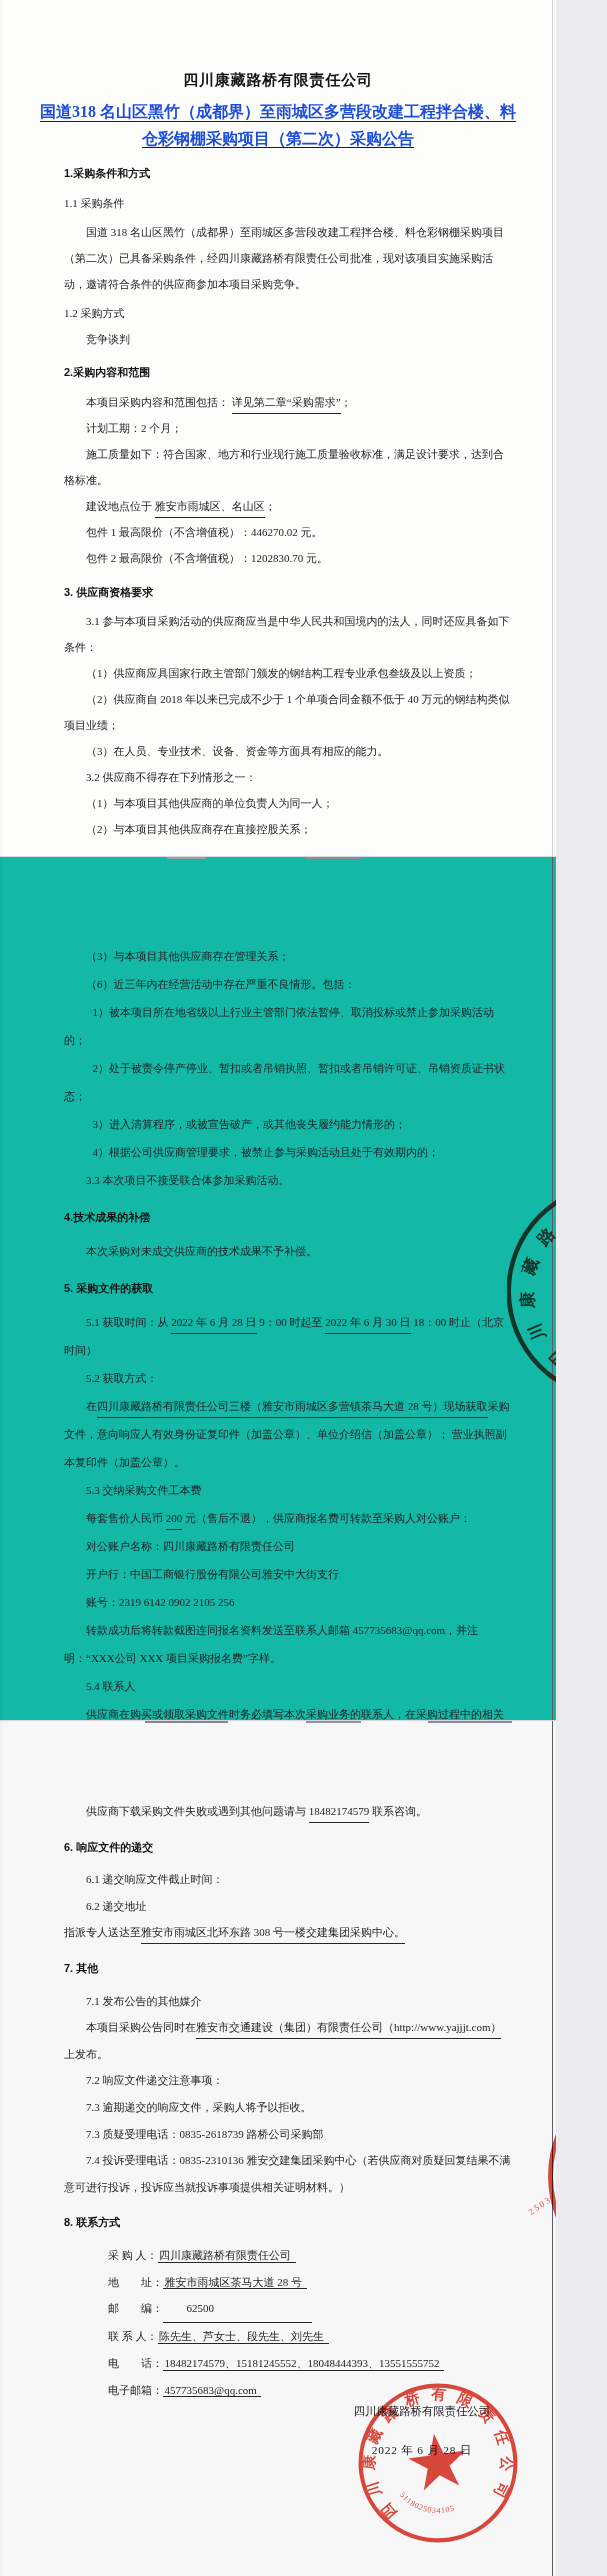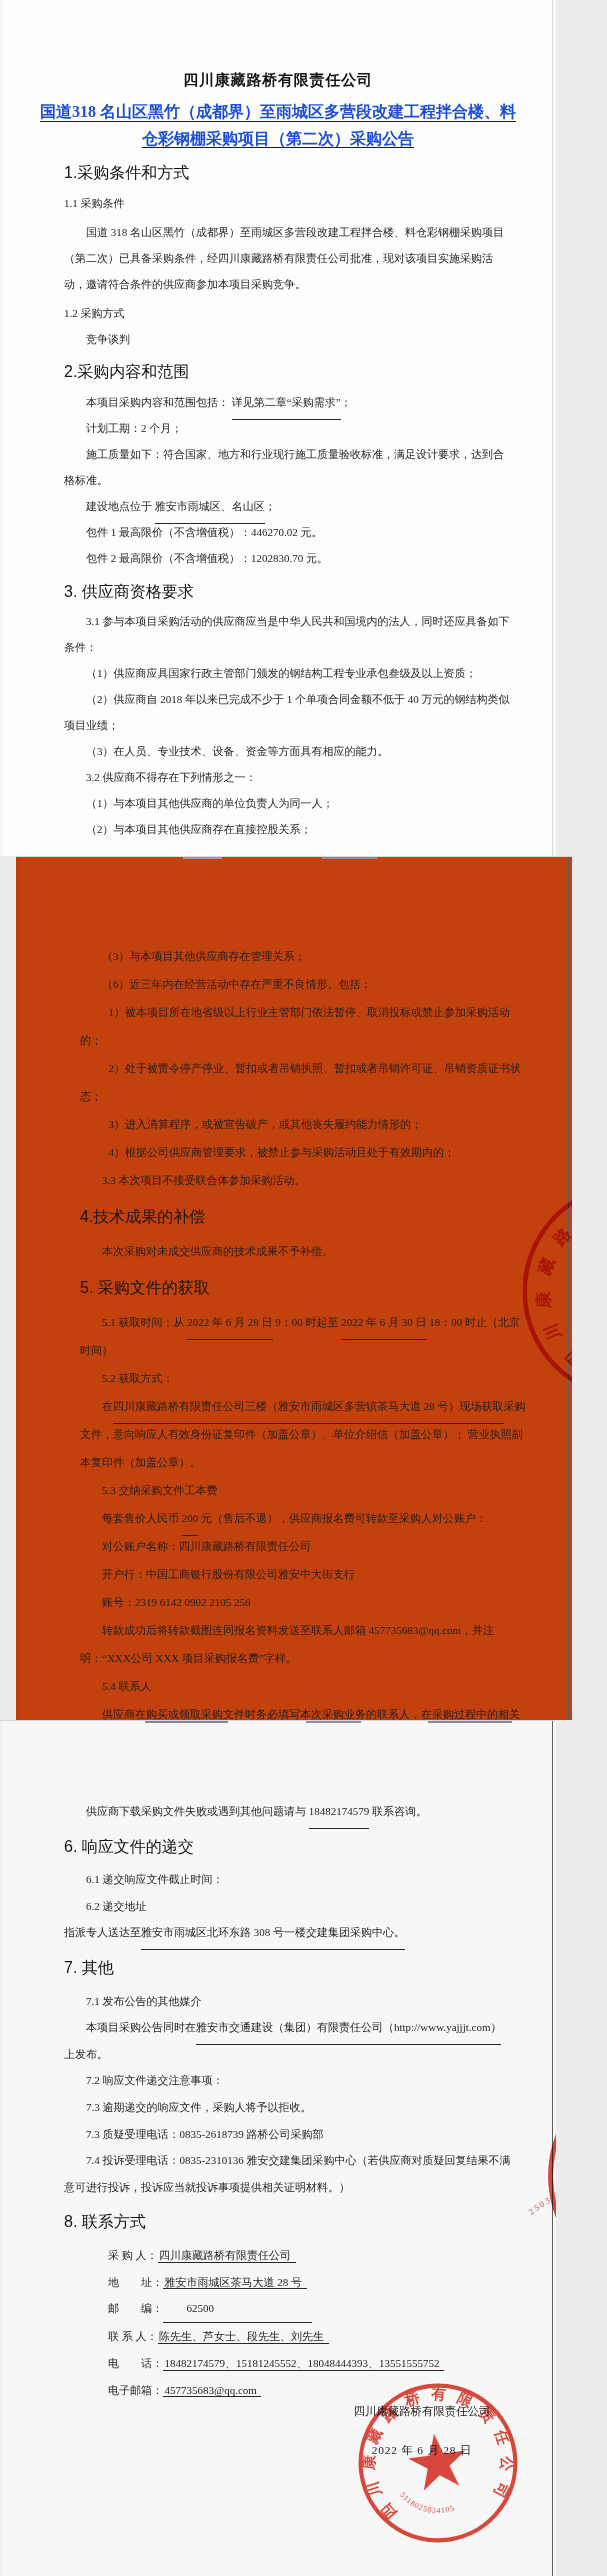"1.采购条件和方式" .sec { font-size: 16px -> 11px; font-weight: normal -> bold }
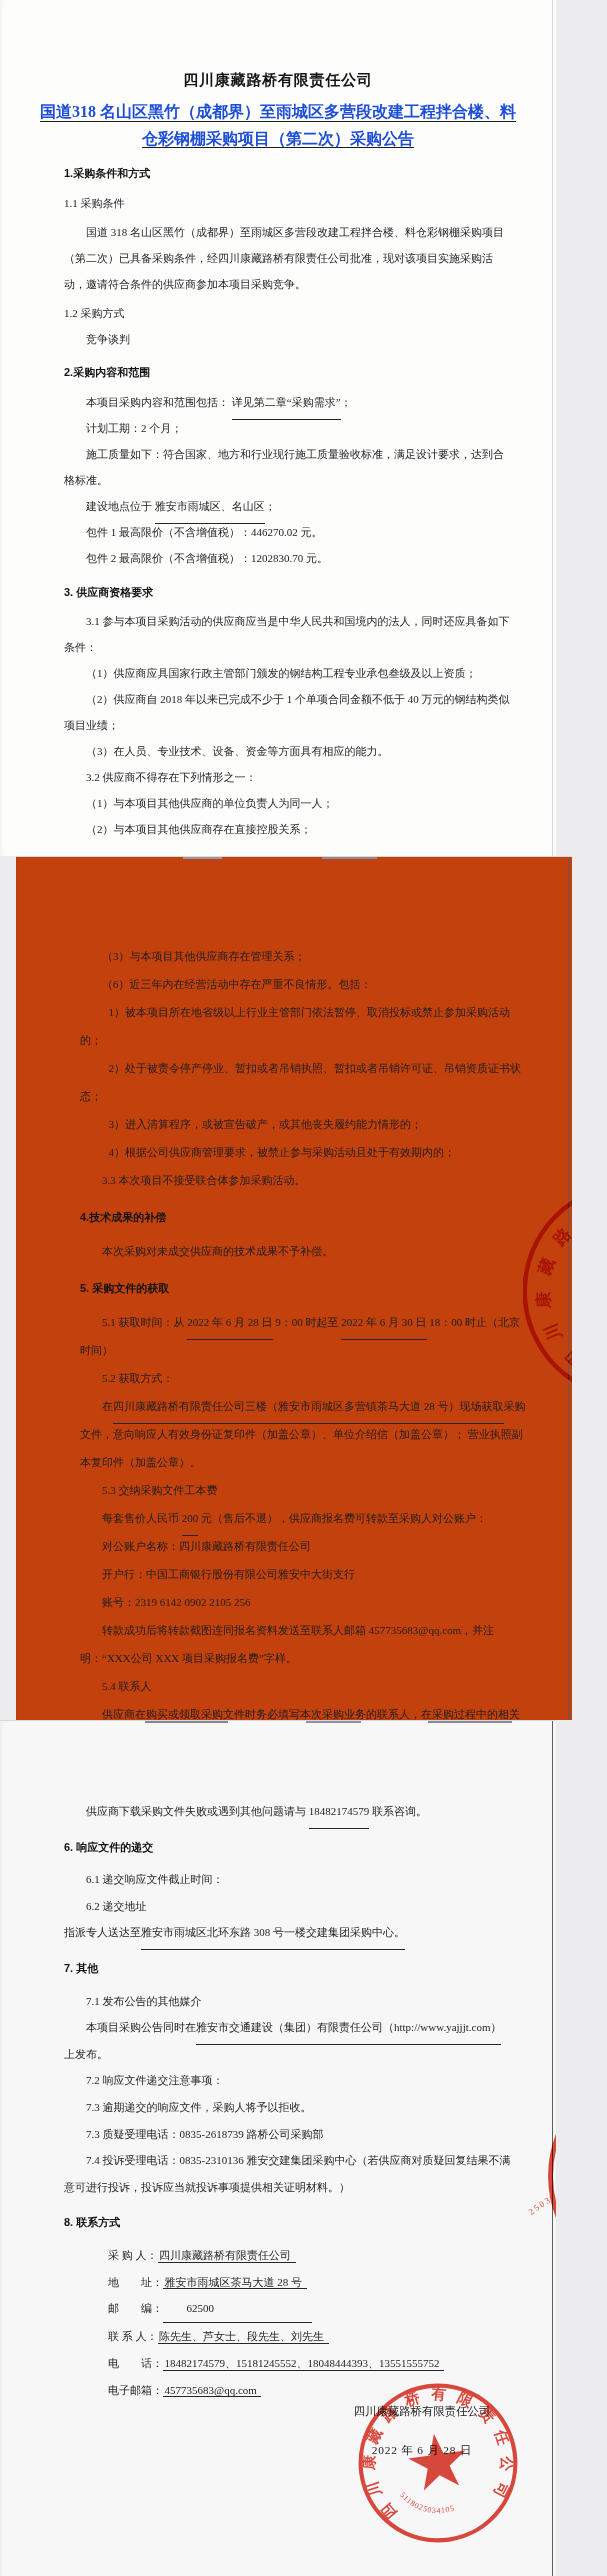"详见第二章“采购需求”" .u { padding-bottom: 11px -> 5px }
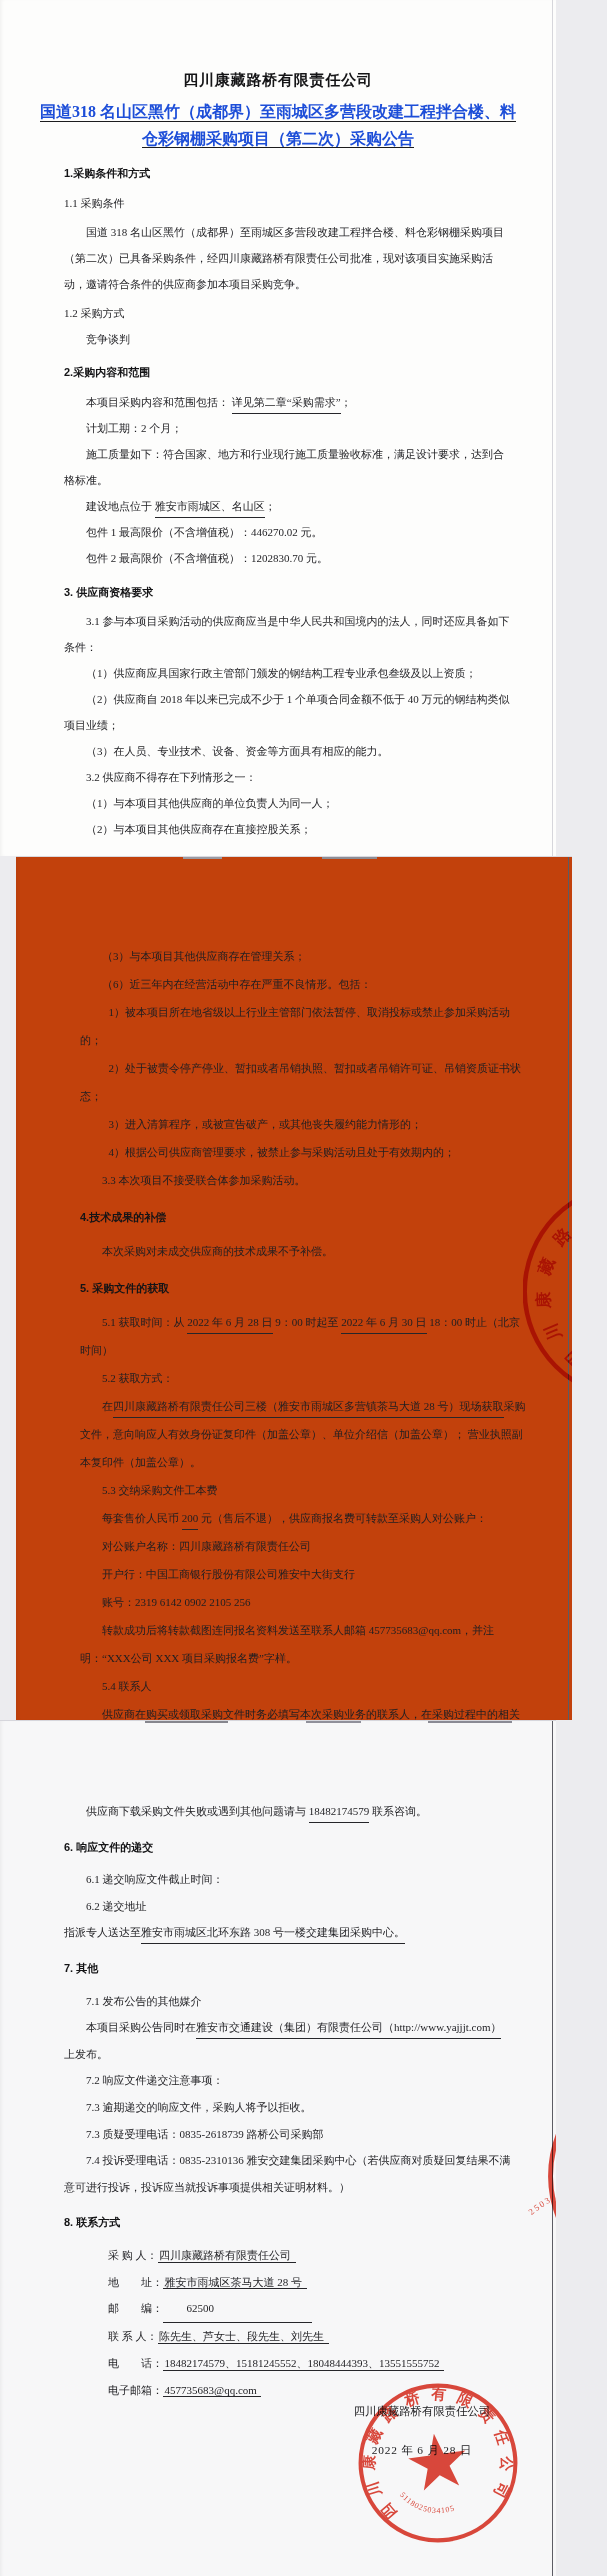"（3）与本项目其他供应商存在管理关系；" .page-2 { background: #c2410c -> #14b8a6; margin-left: 16px -> none }
